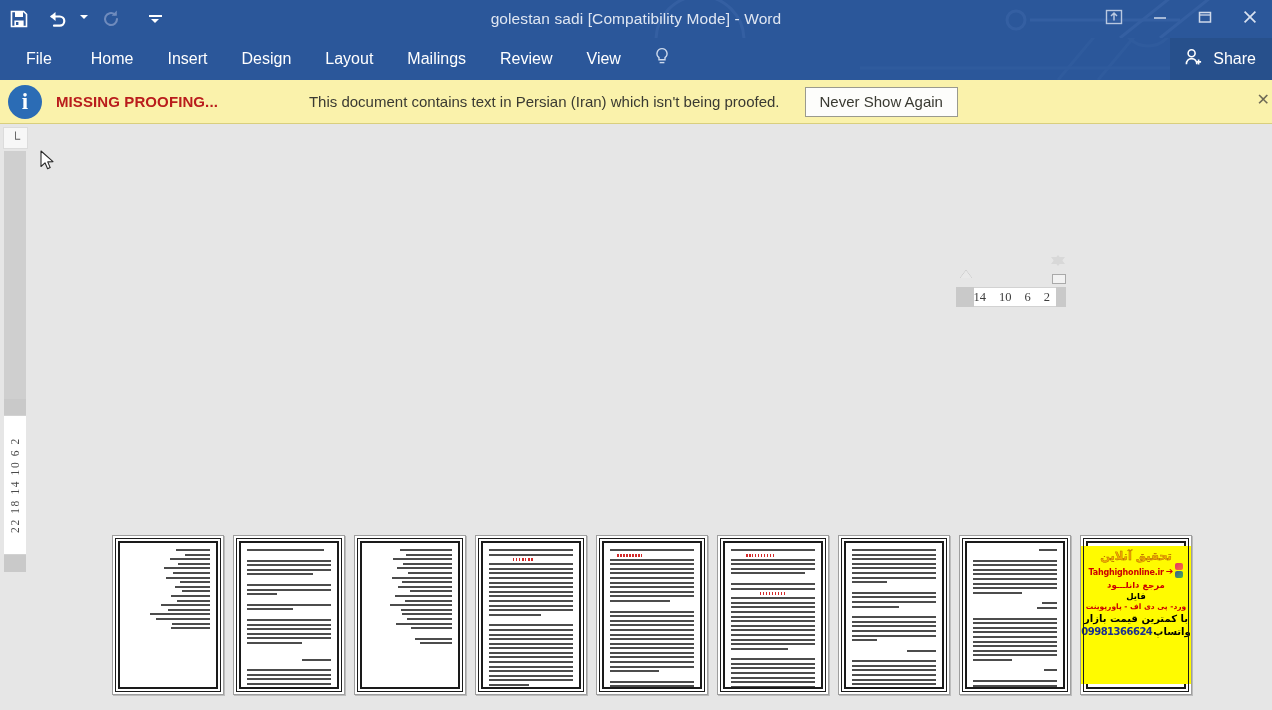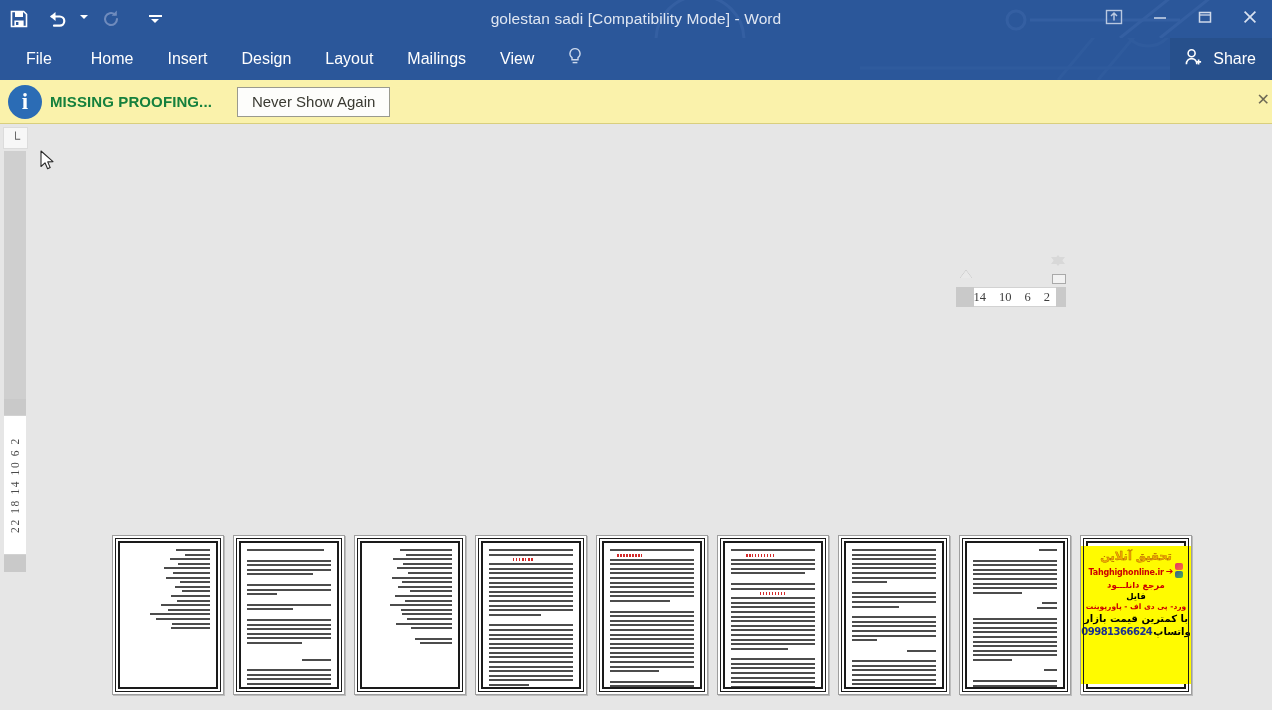"Review" div.tab { html: none -> <div> <span>Review</span> </div> }
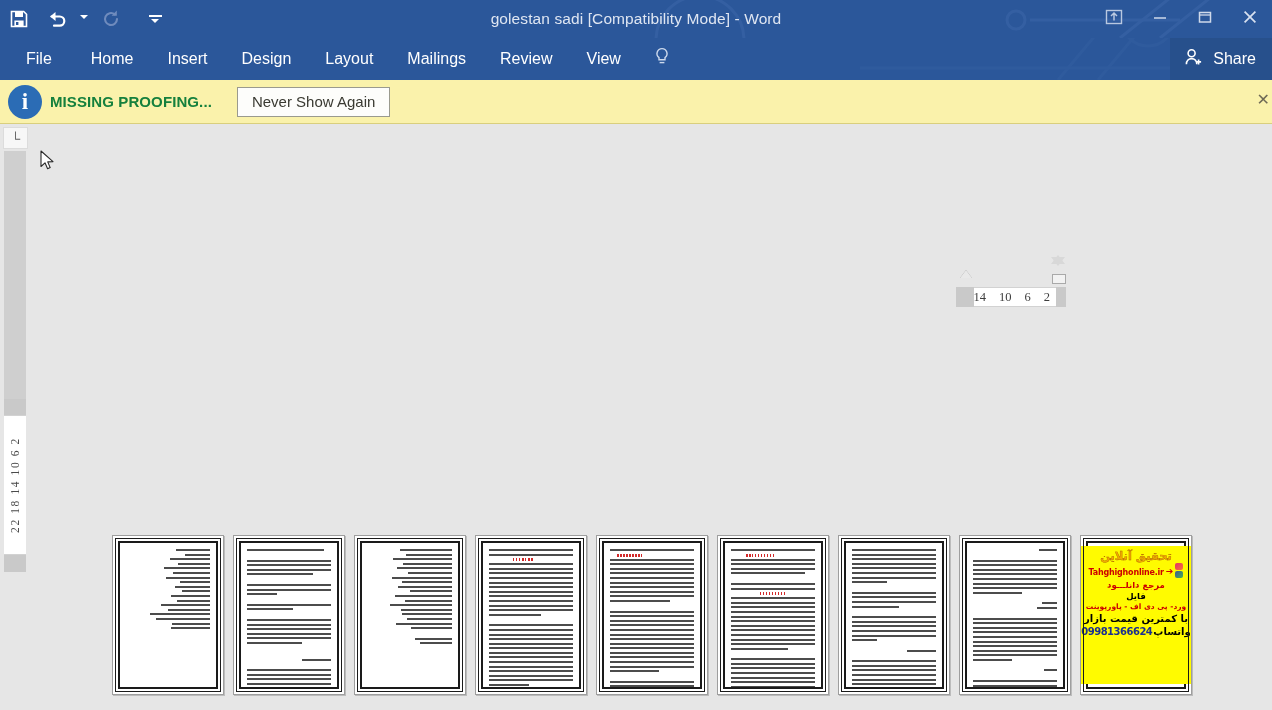"MISSING PROOFING..." .msg-title { color: #15803d -> #b91c1c; margin-left: 8px -> 14px }
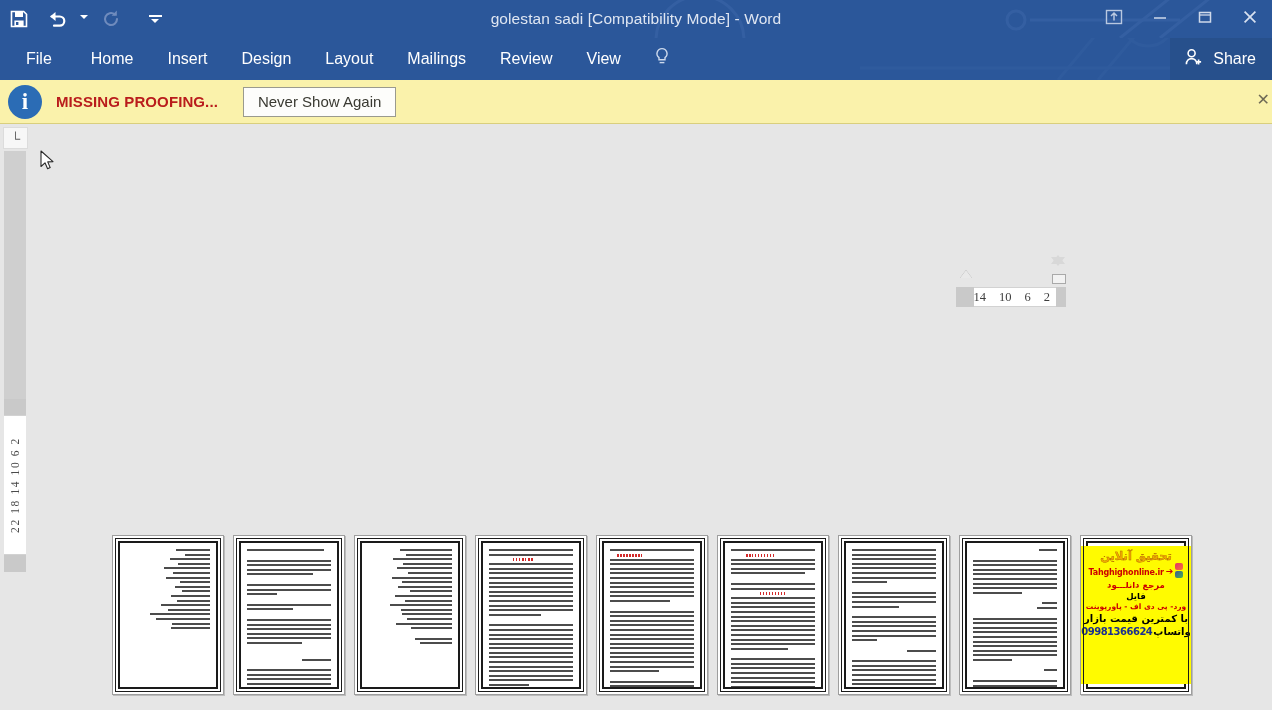"This document contains text in" div.msg-text { html: none -> <div>This document contains text in Persian (Iran) which isn't being proofed.</div> }
